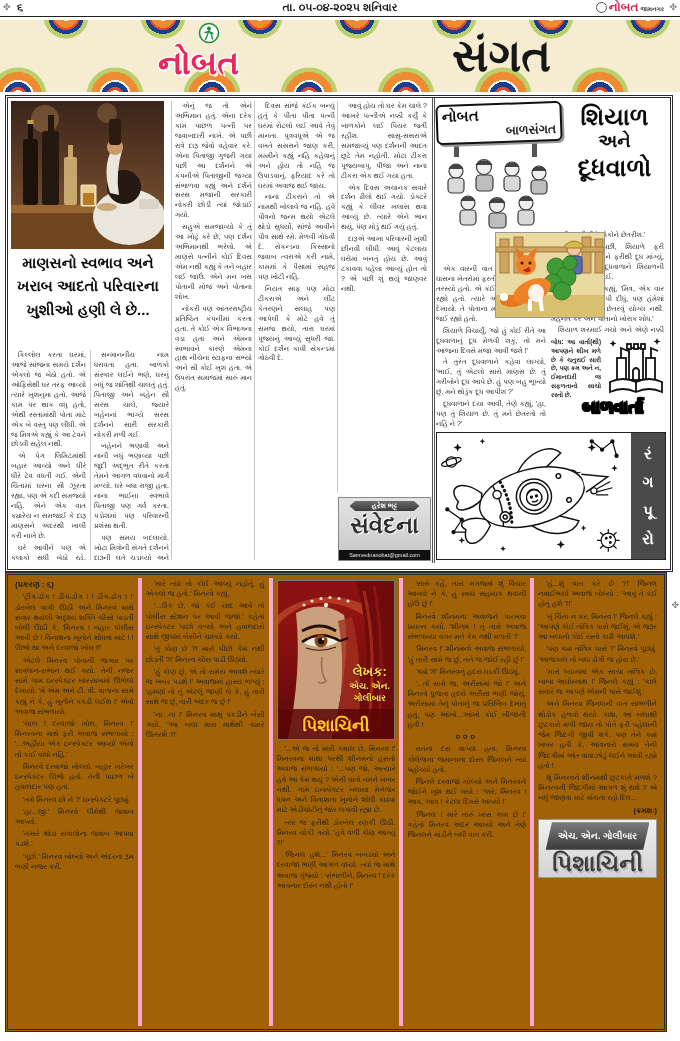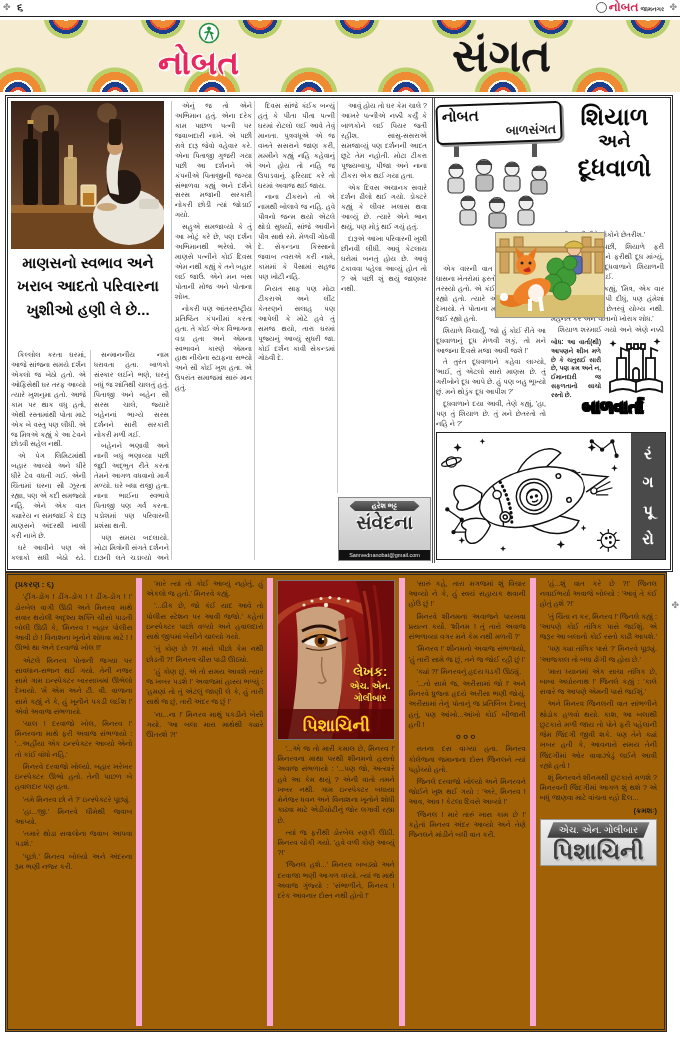"તા. ૦૫-૦૪-૨૦૨૫ શનિવાર" div.tdate { html: none -> <div>તા. ૦૫-૦૪-૨૦૨૫ શનિવાર</div> }
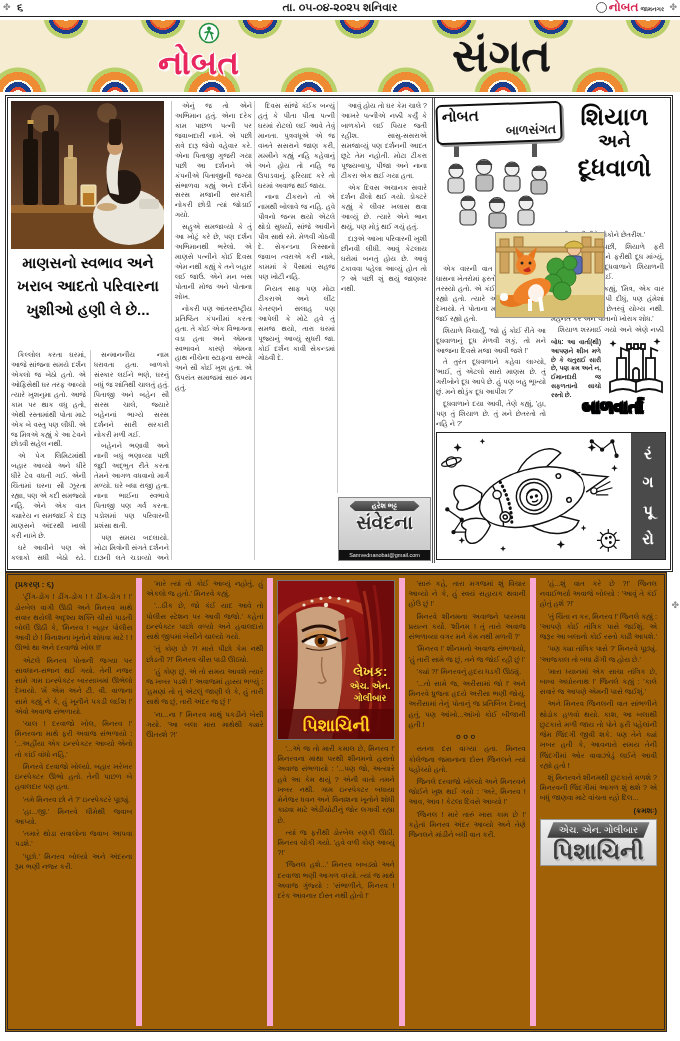"સંવેદના" .sv-title { font-size: 19px -> 23px }
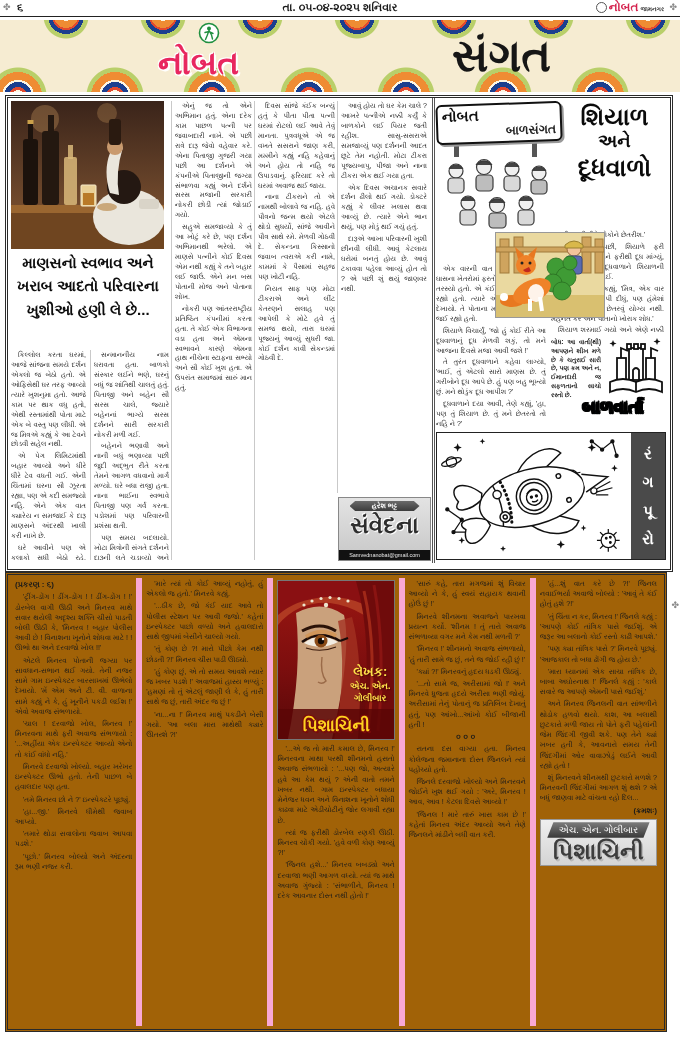"'મારે ત્યાં તો કોઈ આવ્યું" .ncol + .ncol { border-left: 6px solid #f9a8d4 -> 4px solid #f9a8d4 }
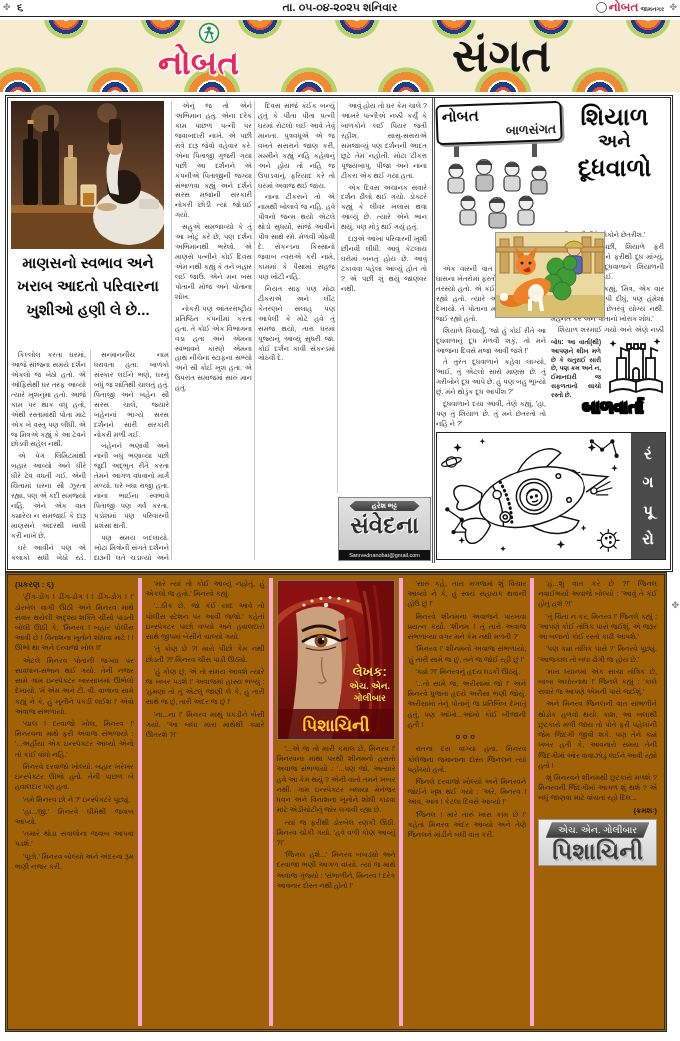"એચ. એન. ગોલીબાર" .bn-rib { font-weight: normal -> bold; padding: 1px 0 -> 7px 0 }
